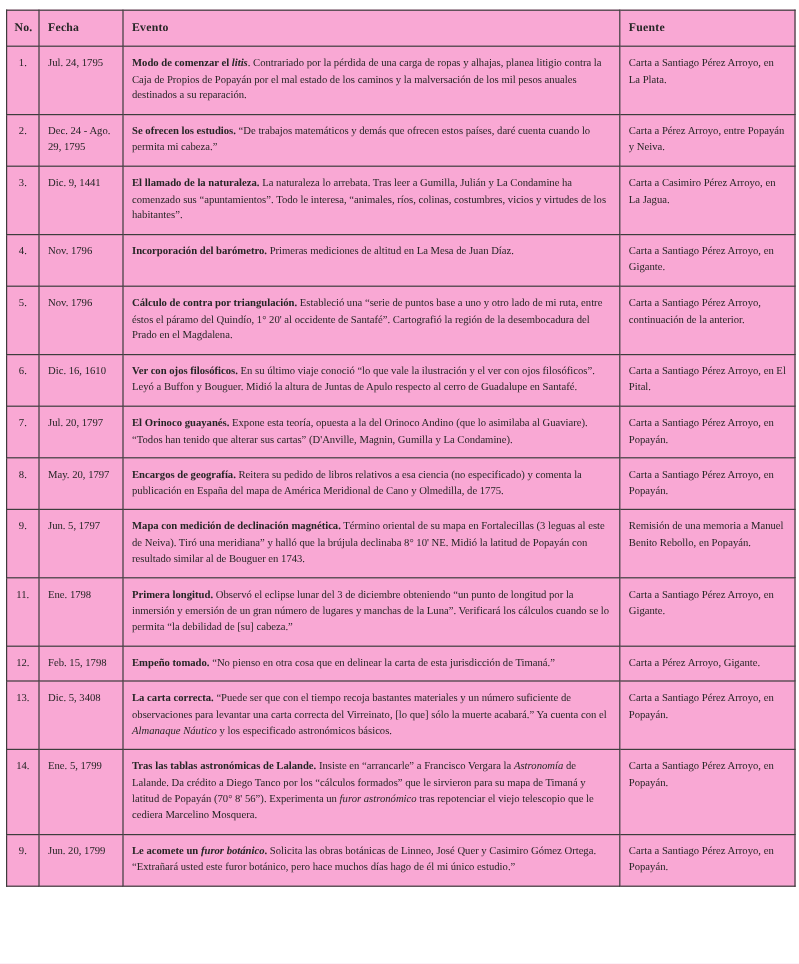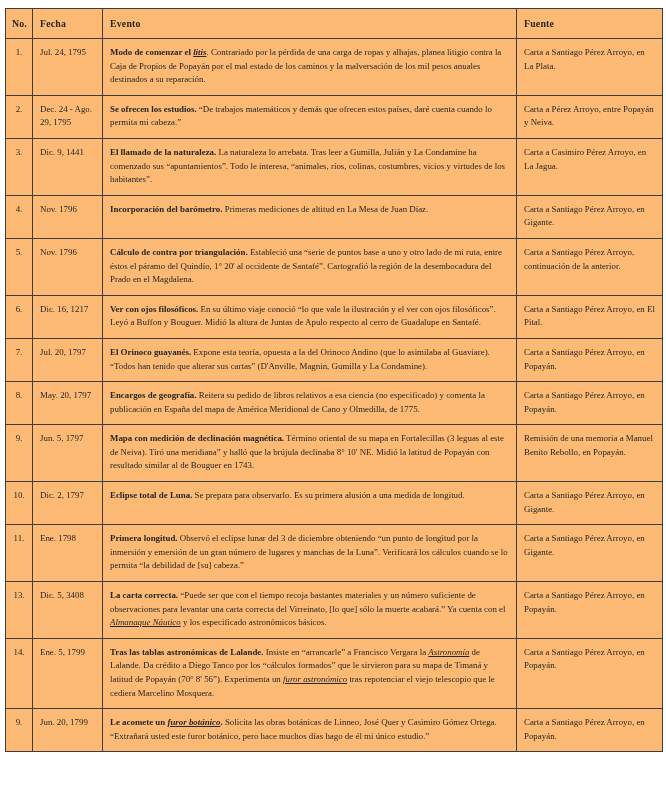"No." table.events { background: #fdba74 -> #f9a8d4 }
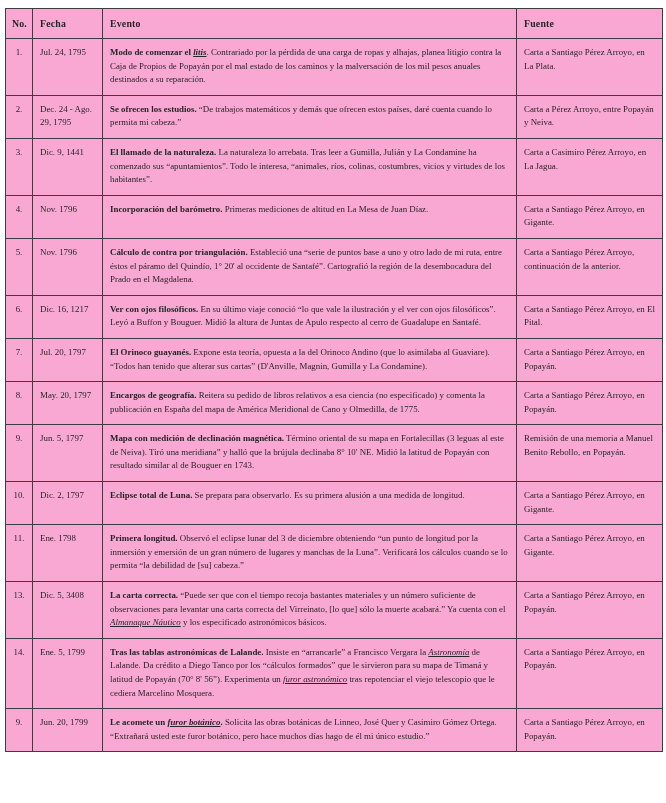"litis" .i { text-decoration: underline -> none }
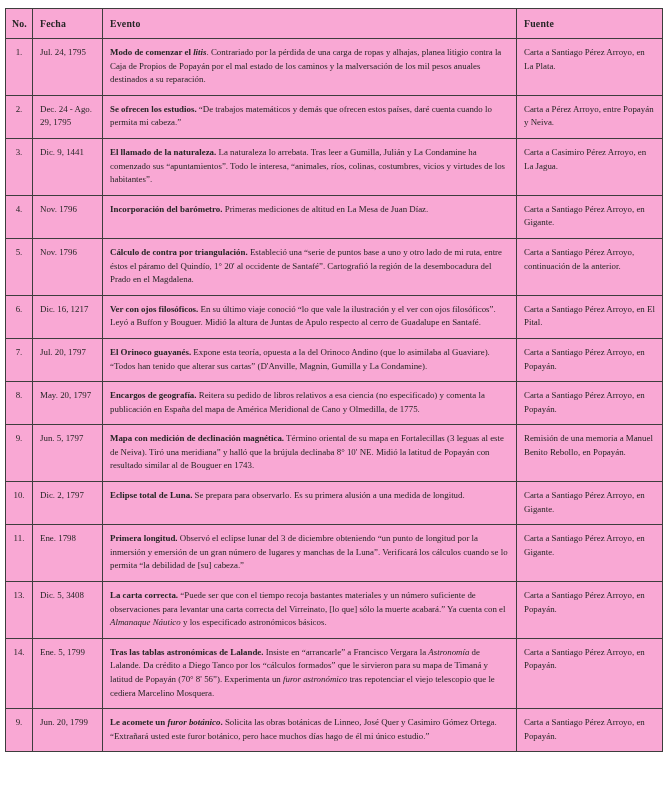"Dic. 16, 1217" td { text: 1217 -> 1610 }
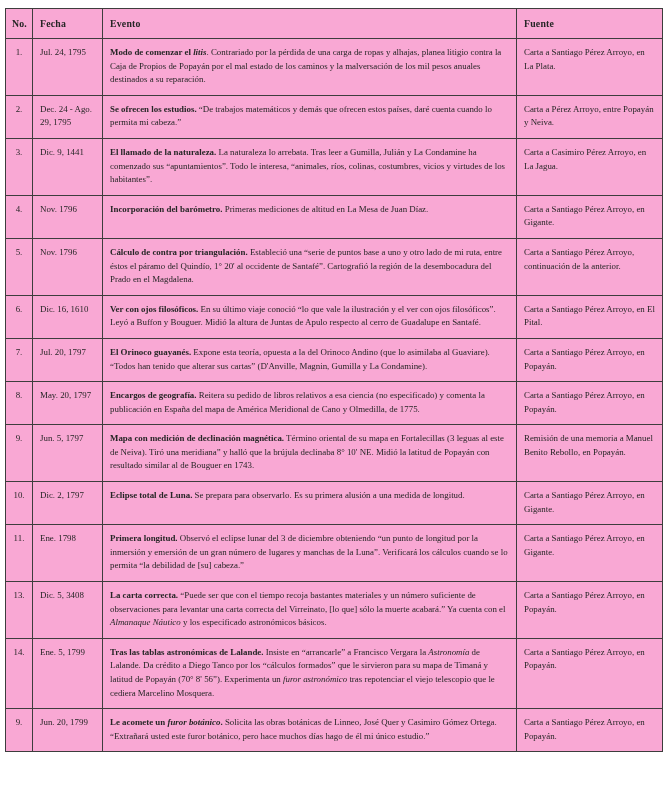"10." tr { html: <tr> <td>10.</td> <td>Dic. 2, 1797</td> <td><span>Eclipse total de Luna.</span><span> Se prepara para observarlo. Es su primera alusión a una medida de longitud.</span></td> <td>Carta a Santiago Pérez Arroyo, en Gigante.</td> </tr> -> none }
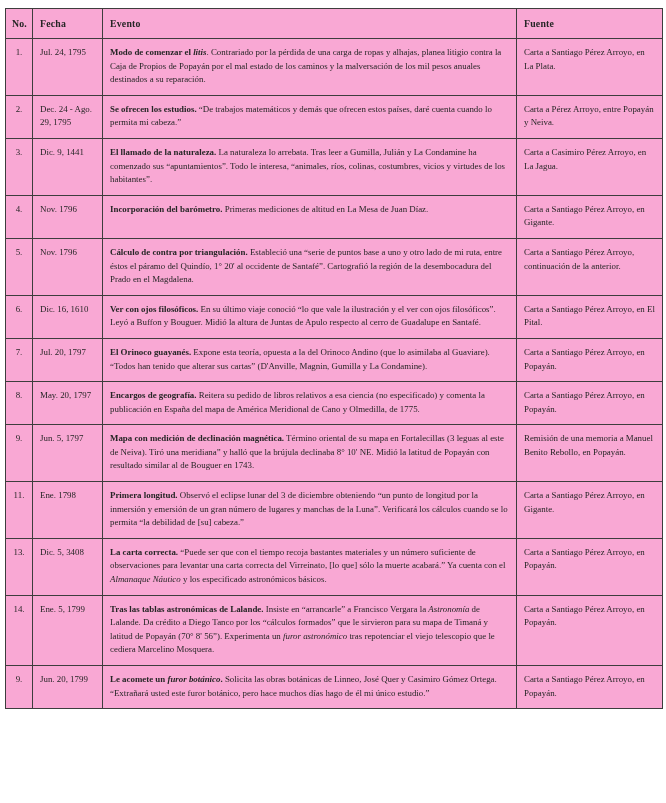"12." tr { html: none -> <tr> <td>12.</td> <td>Feb. 15, 1798</td> <td><span>Empeño tomado.</span><span> “No pienso en otra cosa que en delinear la carta de esta jurisdicción de Timaná.”</span></td> <td>Carta a Pérez Arroyo, Gigante.</td> </tr> }
